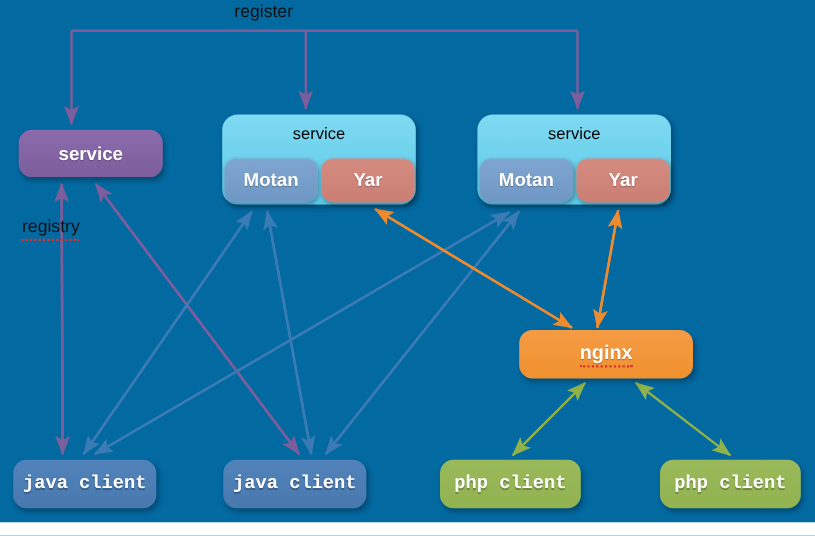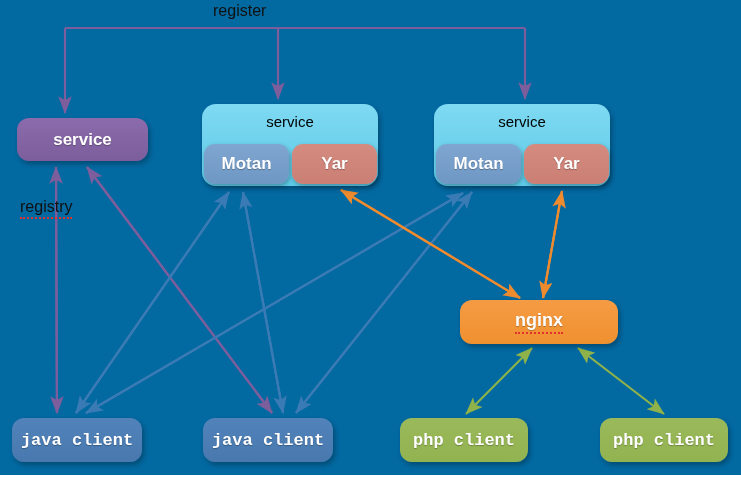"nginx" div.node { left: 460px -> 472px }
